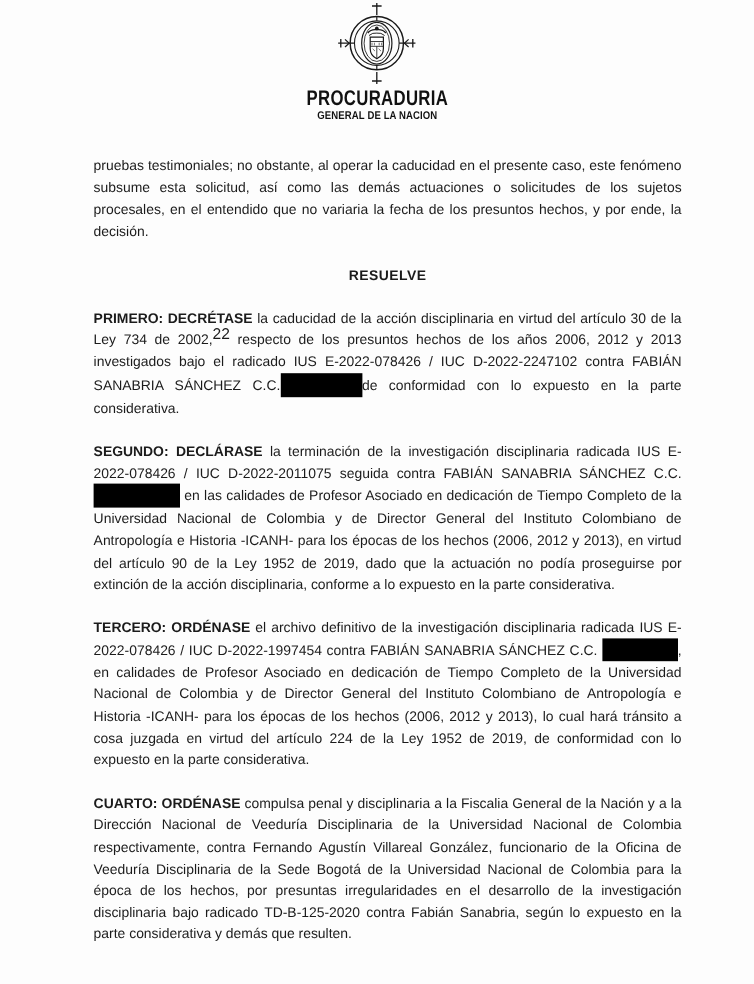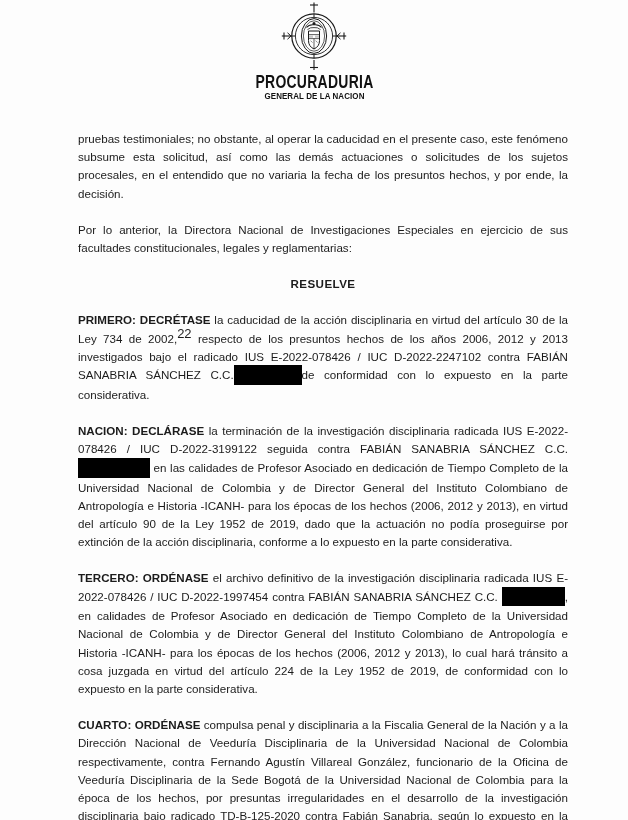"Por lo anterior, la Directora" p.para { html: <p>Por lo anterior, la Directora Nacional de Investigaciones Especiales en ejercicio de sus facultades constitucionales, legales y reglamentarias:</p> -> none }
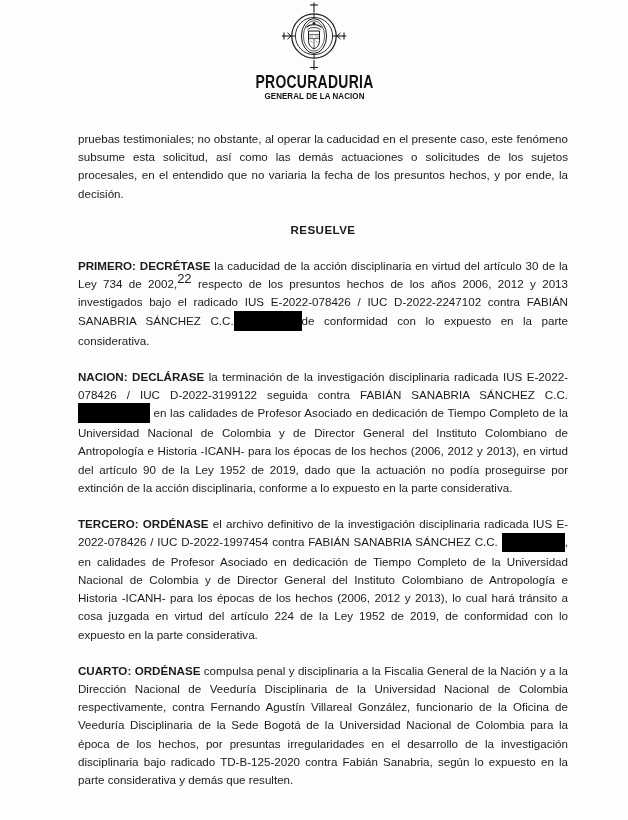"NACION: DECLÁRASE" span.lead { text: NACION -> SEGUNDO }
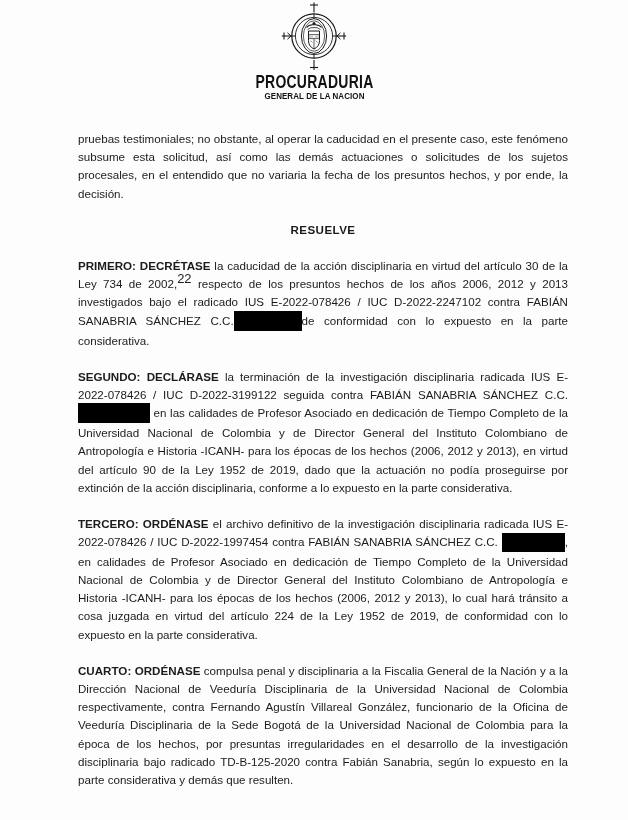"la terminación de la investigación" span { text: D-2022-3199122 -> D-2022-2011075 }
